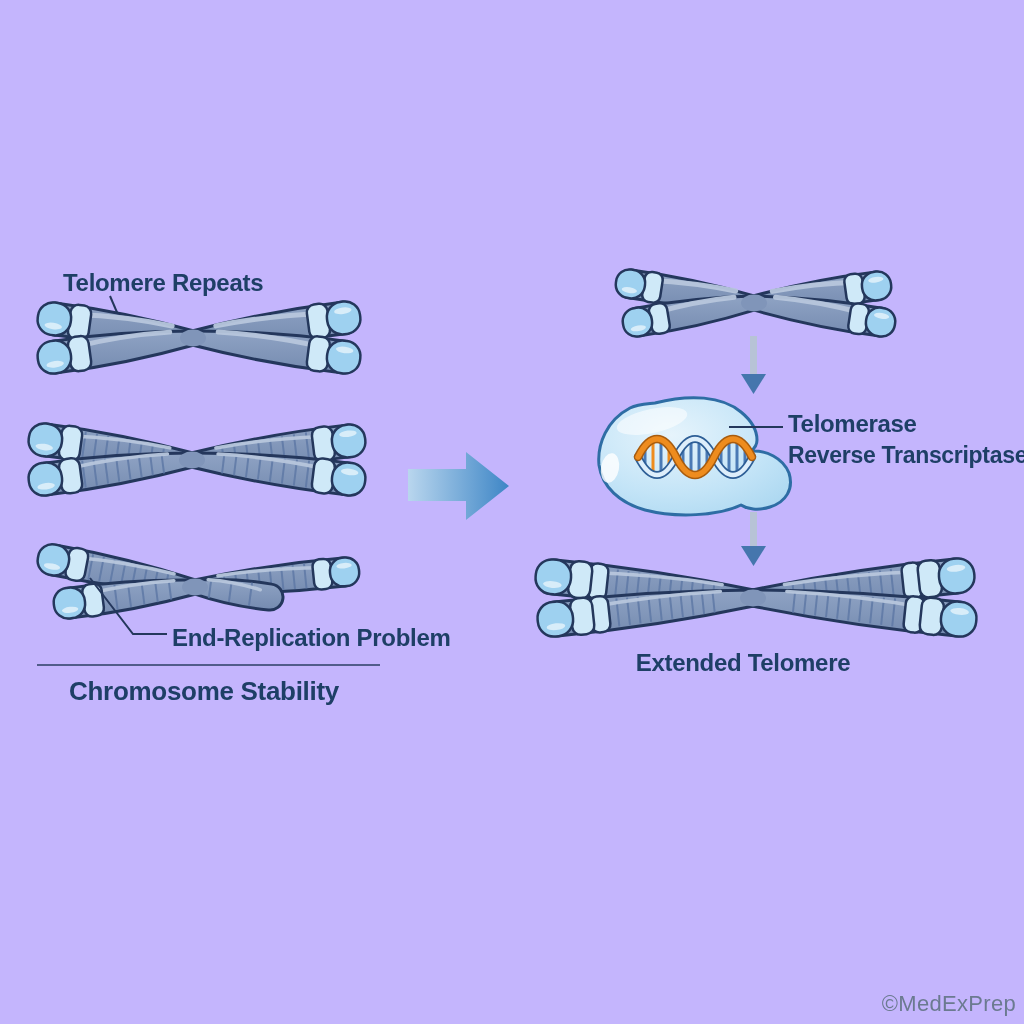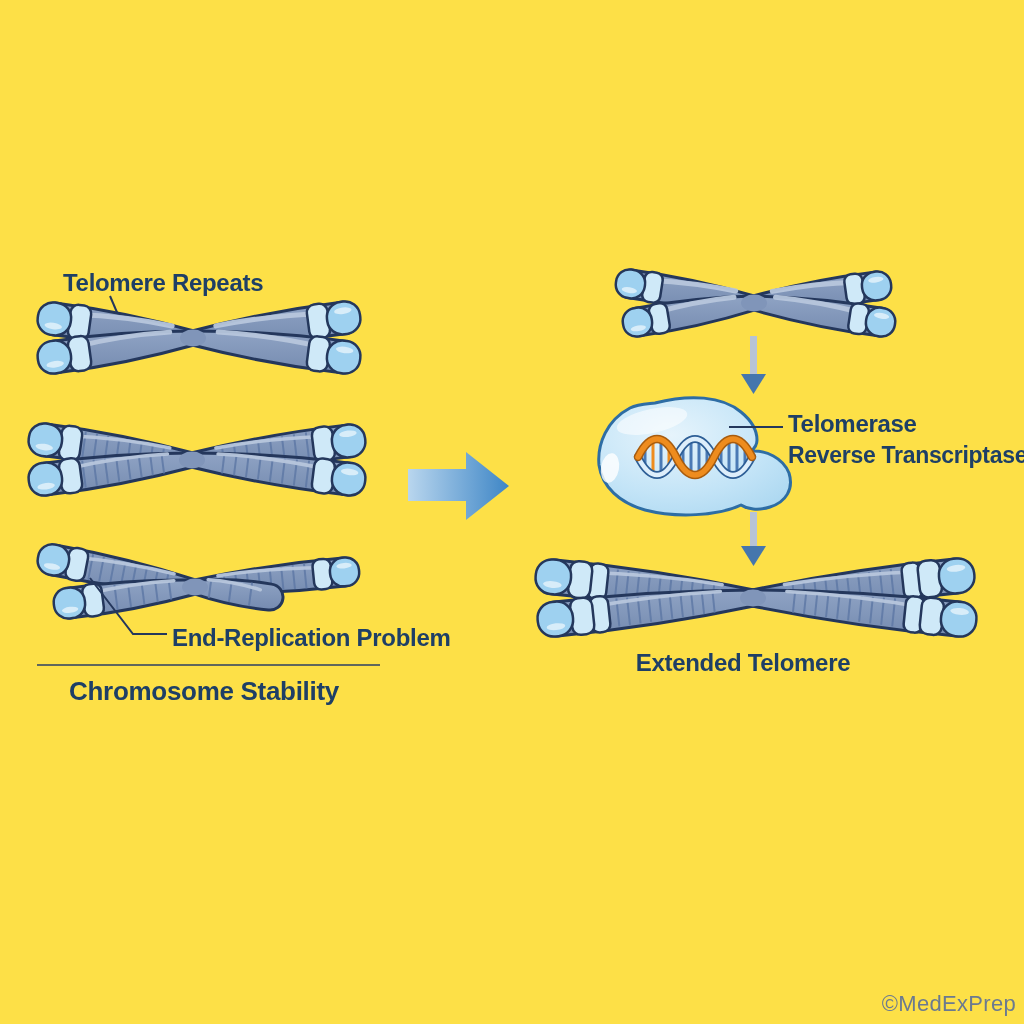"Telomere Repeats" .canvas { background: #fde047 -> #c4b5fd }
